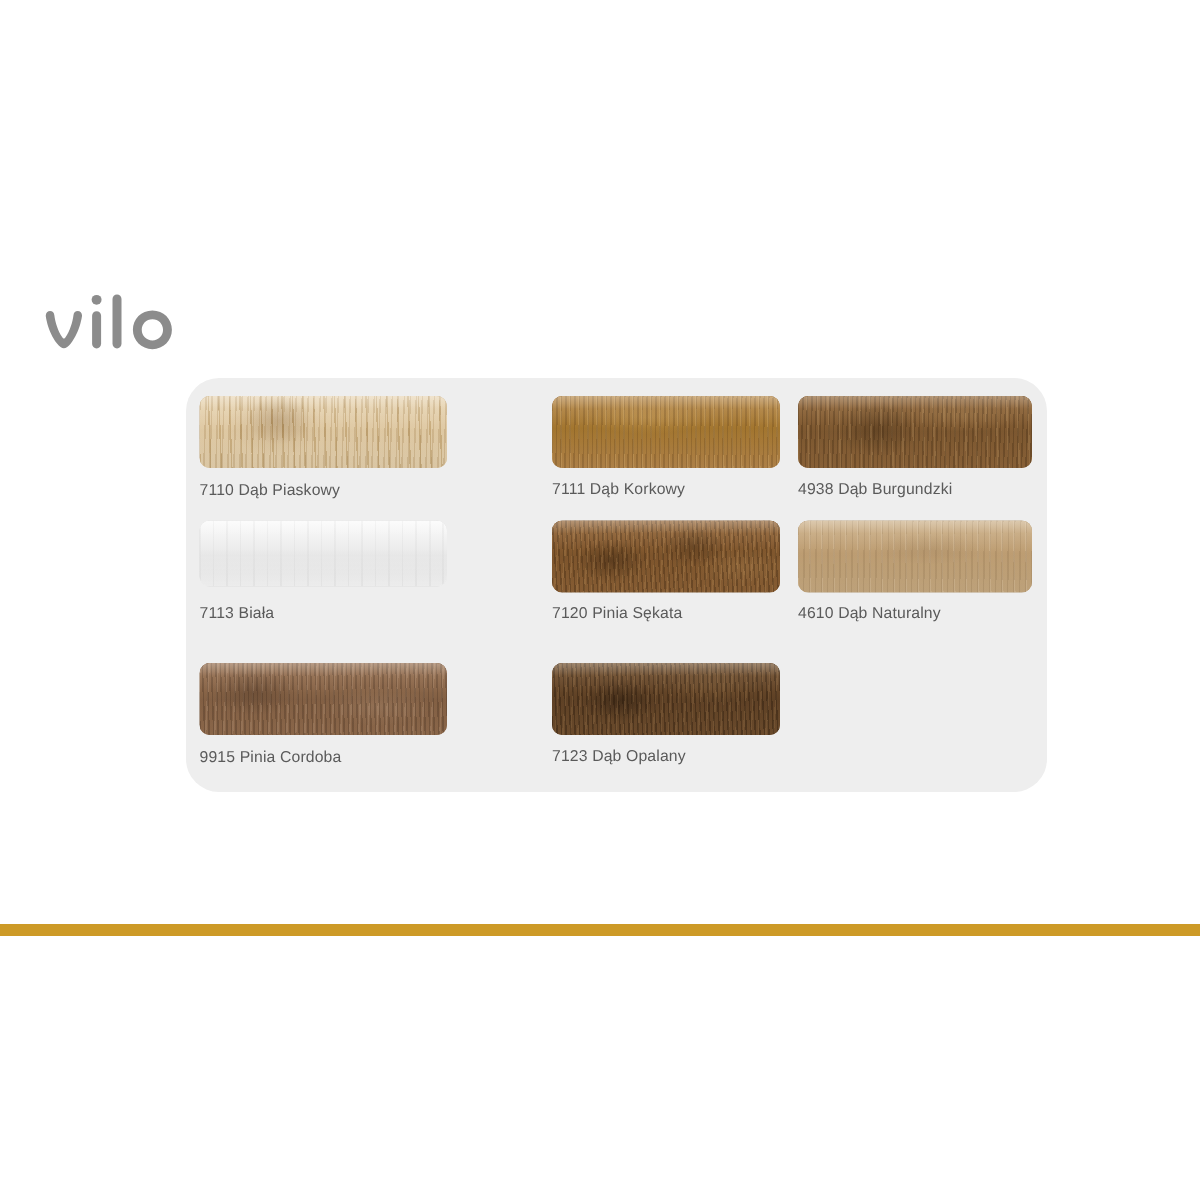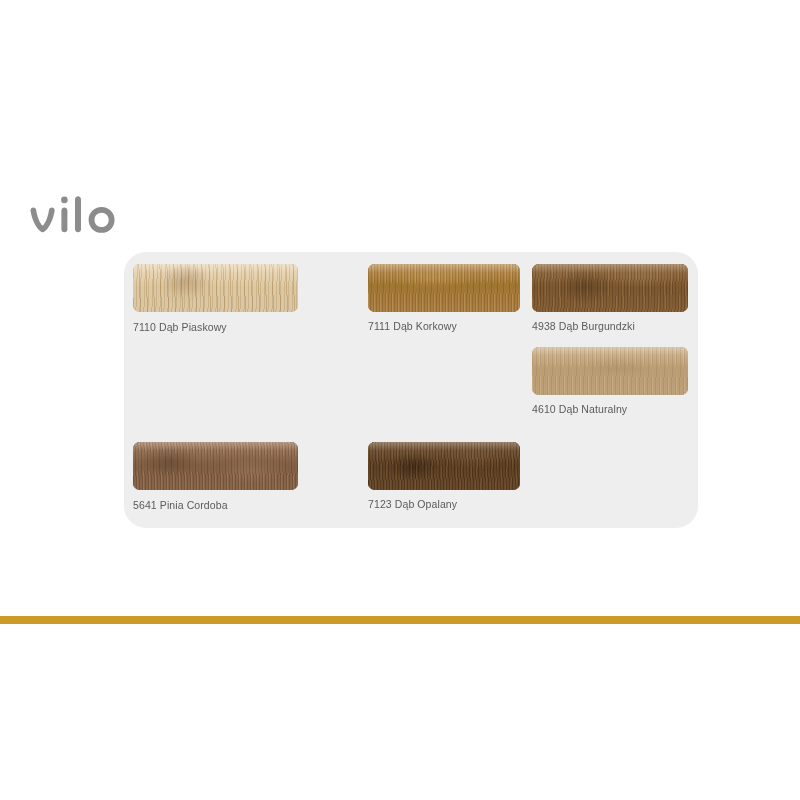"7113 Biała" div.swatch-cell { html: none -> <div> <div> <div></div> </div> <div>7113 Biała</div> </div> }
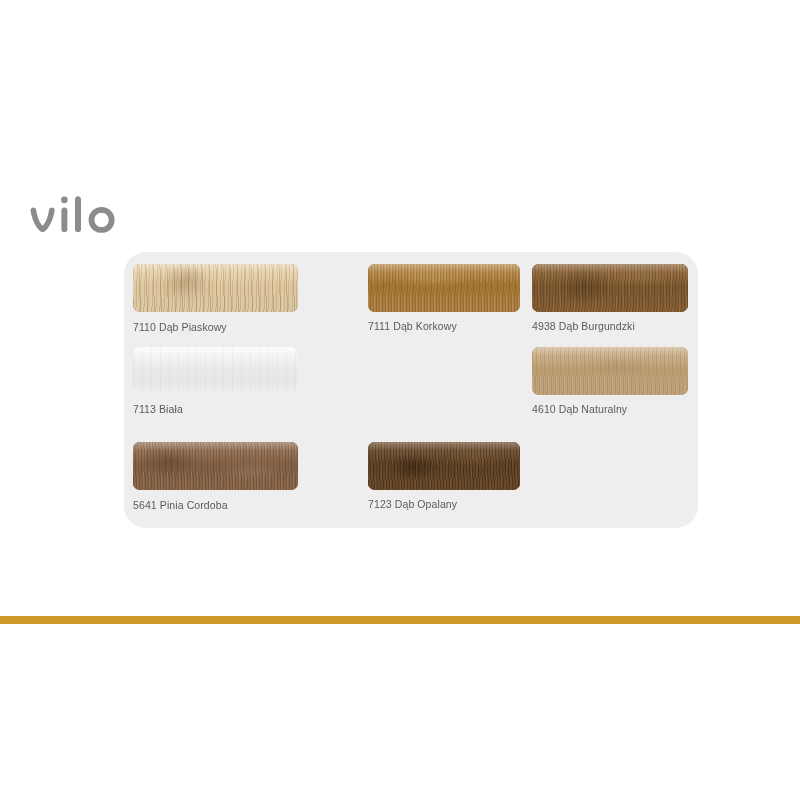"7120 Pinia Sękata" div.swatch-cell { html: none -> <div> <div> <div></div> </div> <div>7120 Pinia Sękata</div> </div> }
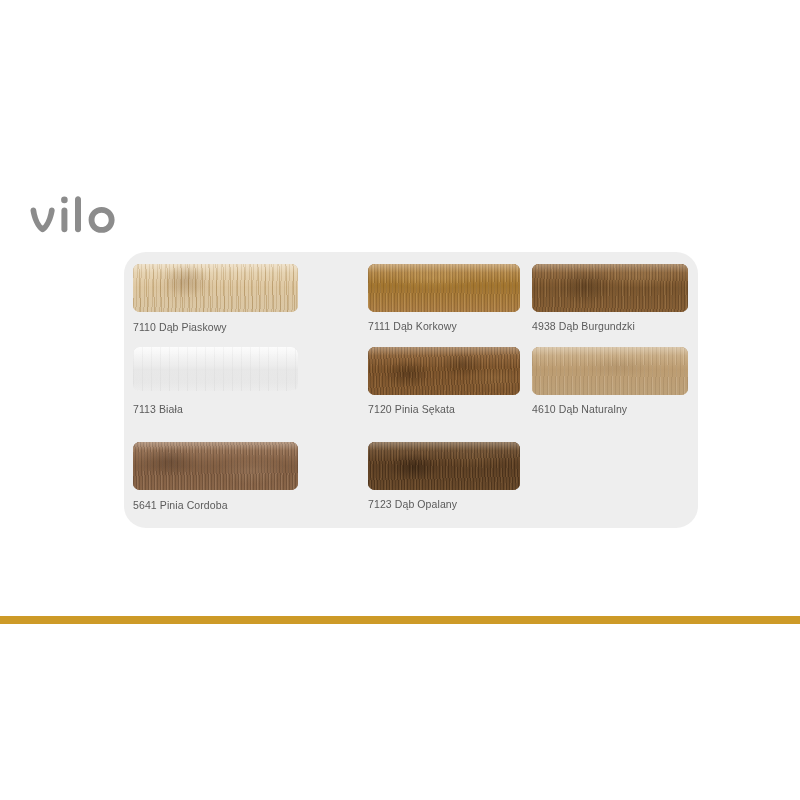"5641 Pinia Cordoba" div.swatch-label { text: 5641 -> 9915 }
